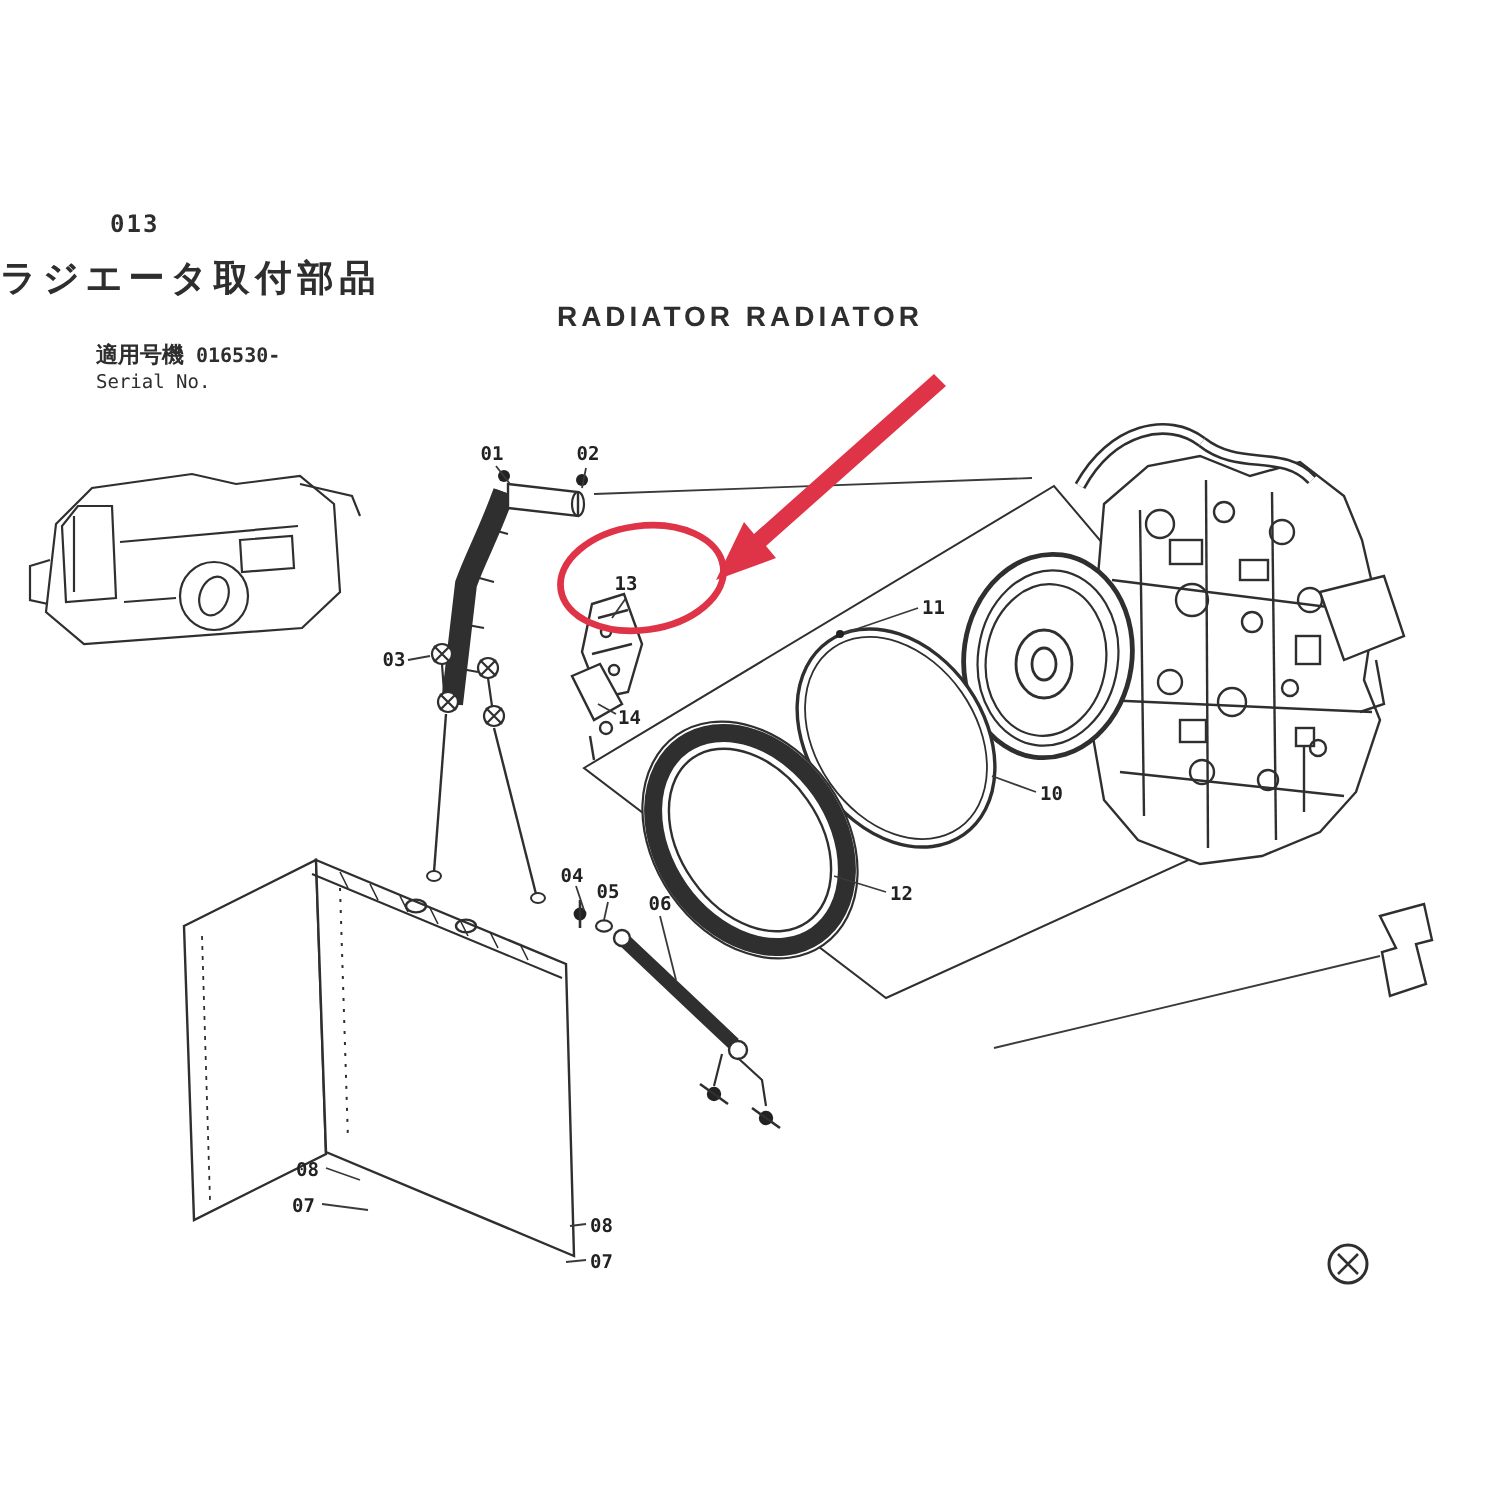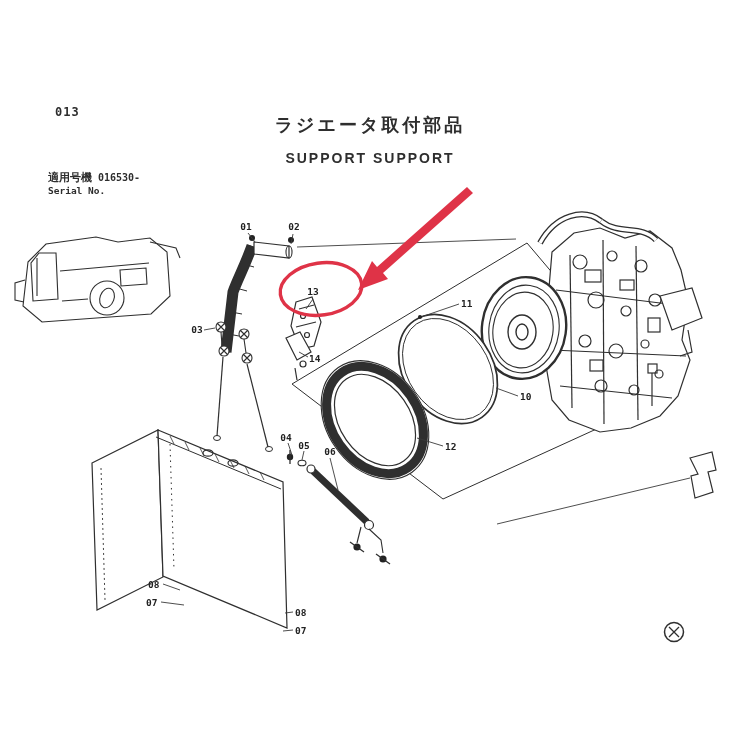"ラジエータ取付部品" #title-ja { text-align: center -> left; top: 113px -> 127px }
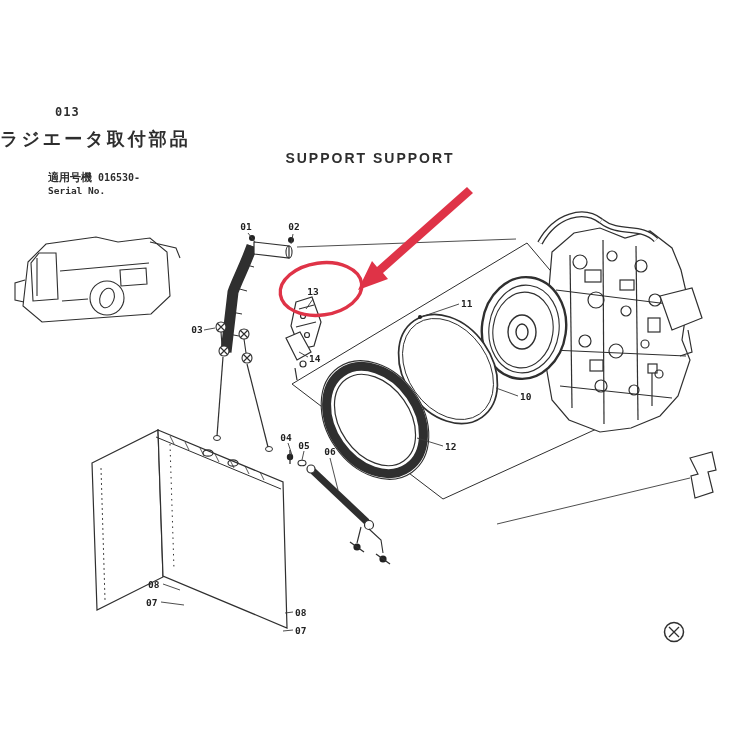"SUPPORT SUPPORT" div.abs { text: SUPPORT SUPPORT -> RADIATOR RADIATOR }
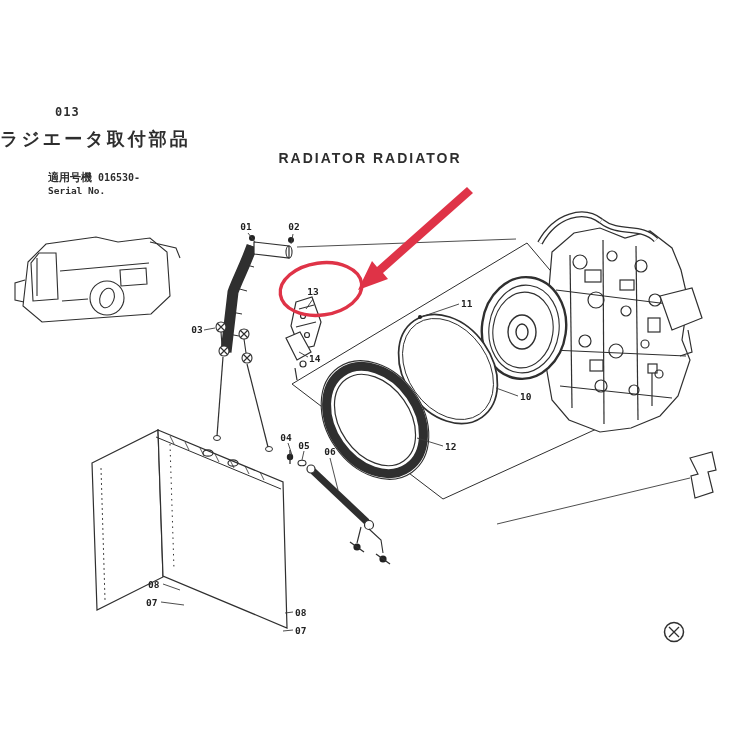"Serial No." #serial-line2 { font-weight: bold -> normal }
